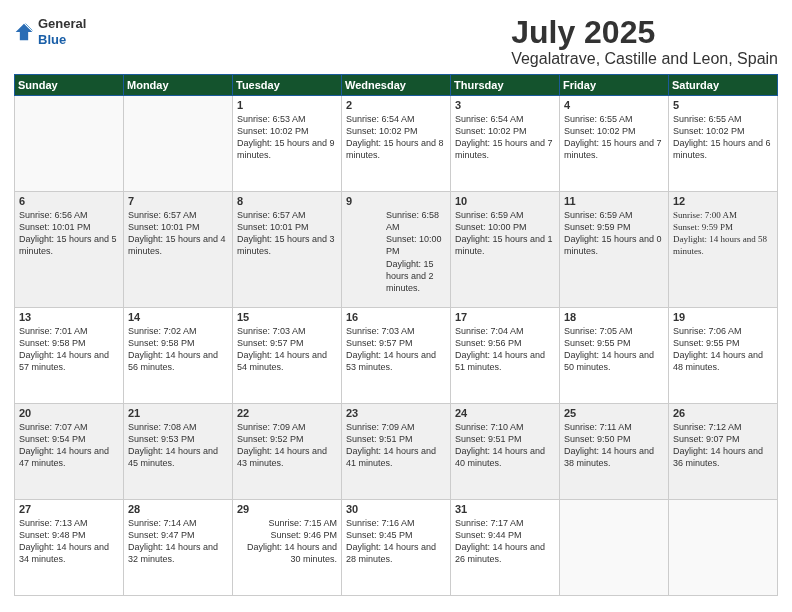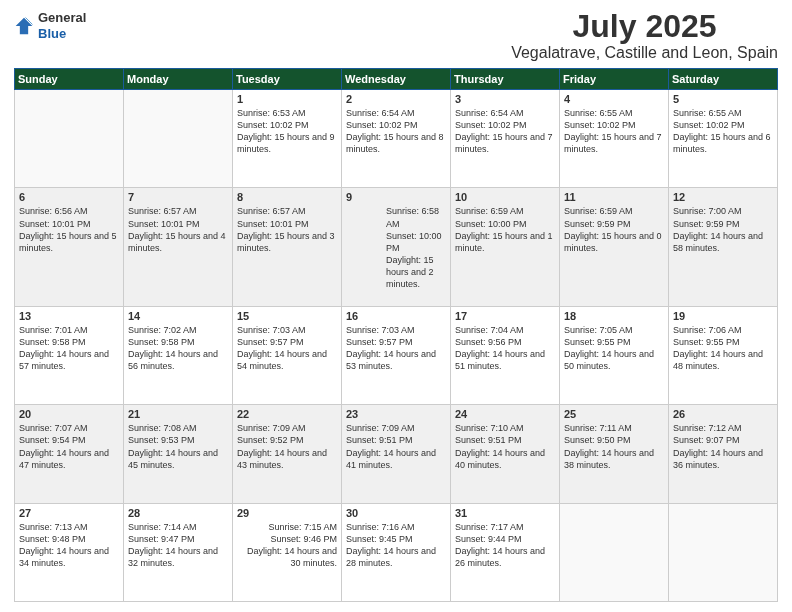"General" .page { padding: 10px 14px -> 16px 14px }
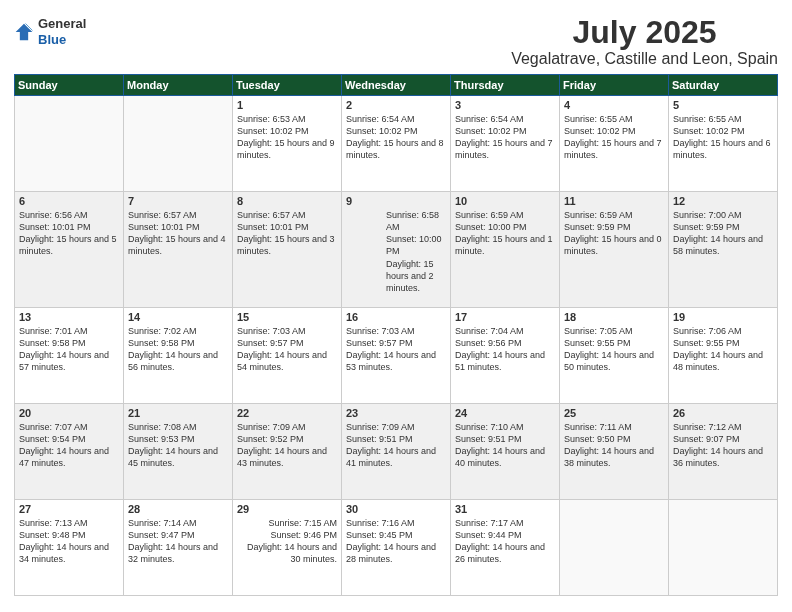"July 2025" .title-block { text-align: center -> left }
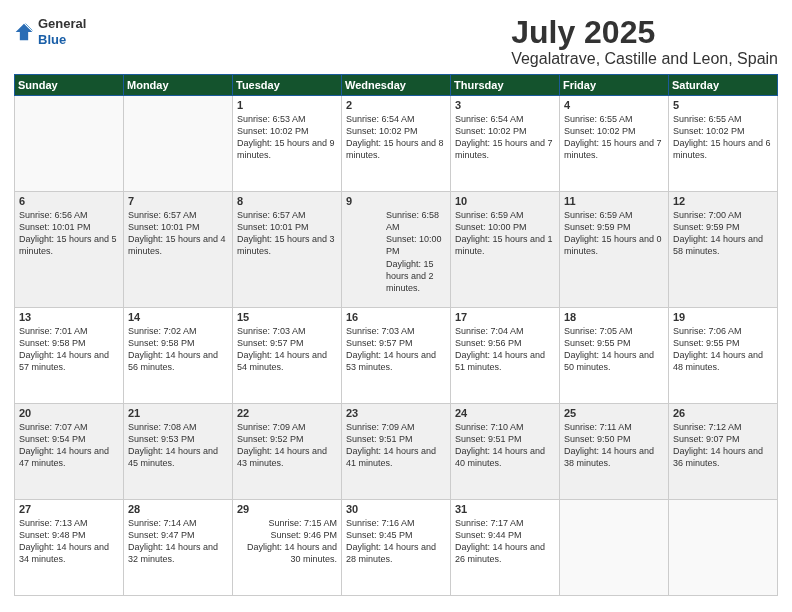"Sunrise: 7:00 AM" div.cell-info { font-family: none -> Liberation Serif, serif }
